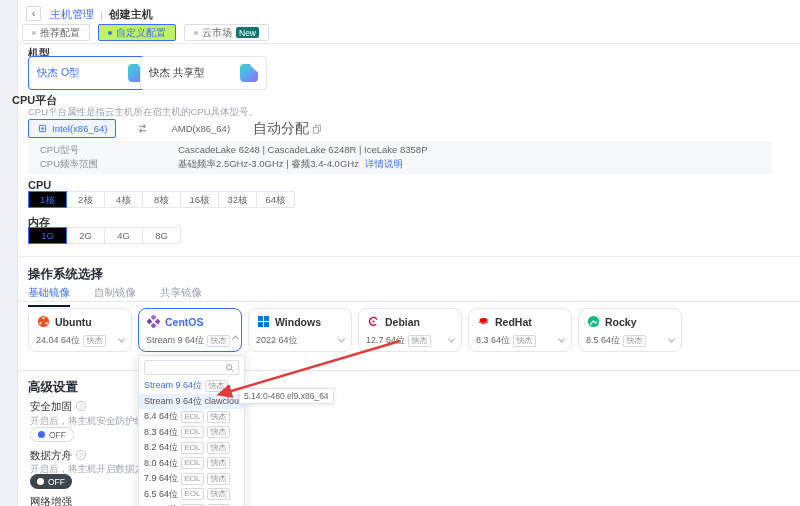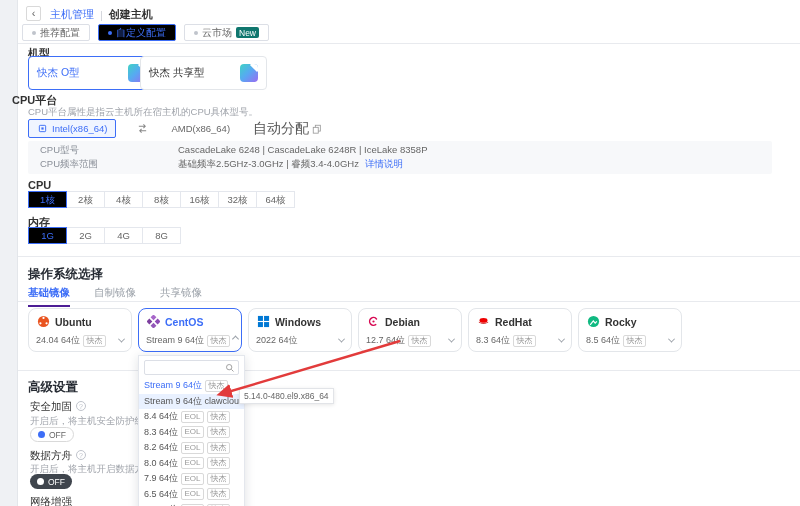"自定义配置" .ttab.active { background: #000000 -> #bef264 }
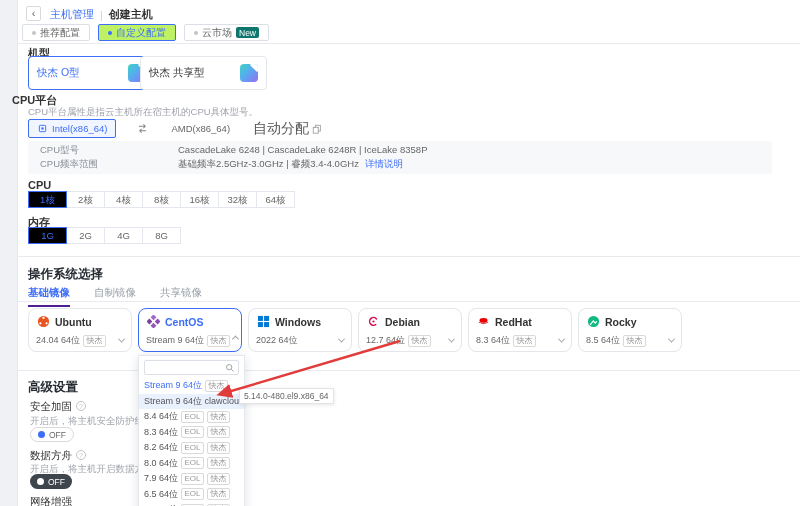"基础镜像" .os-tab.active { border-bottom: 2px solid #4c1d95 -> 2px solid #0f172a; font-weight: bold -> none }
